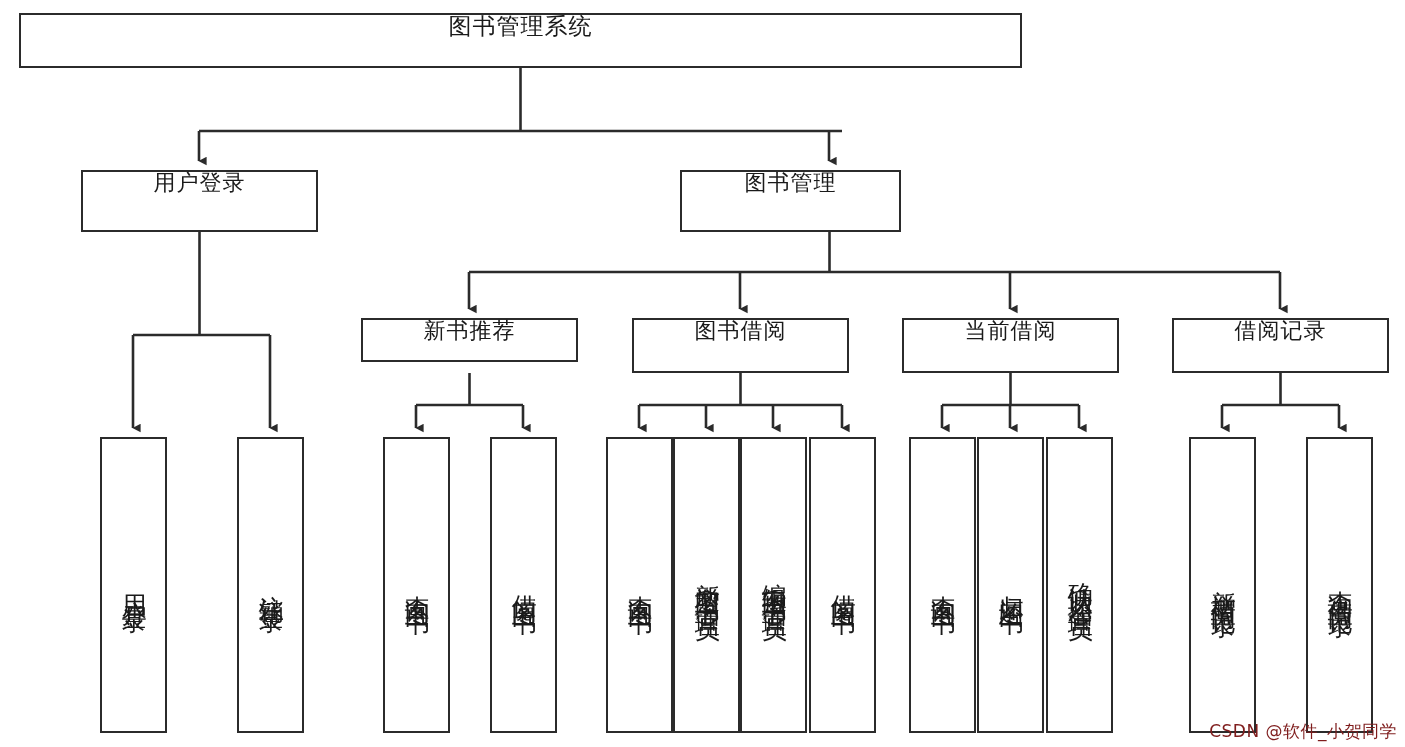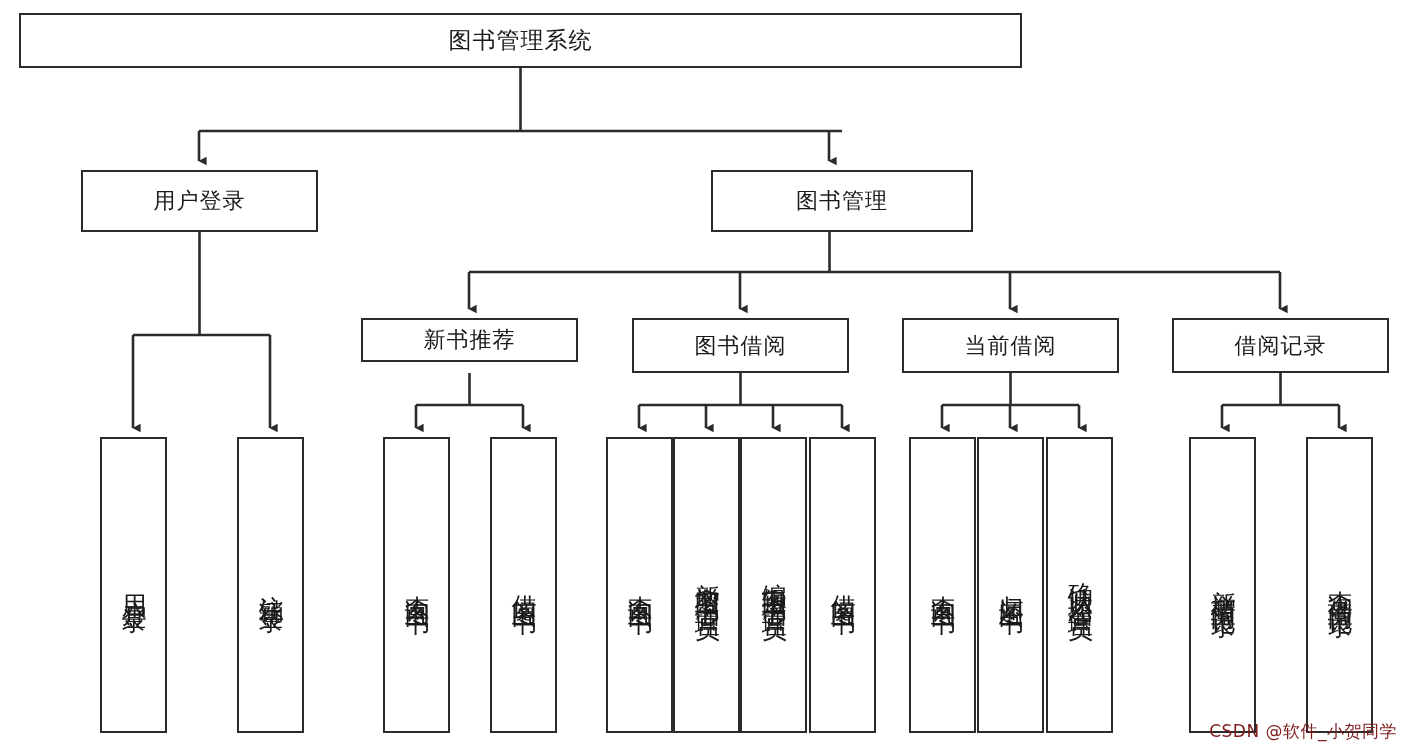"图书管理系统" .node { align-items: center -> flex-start }
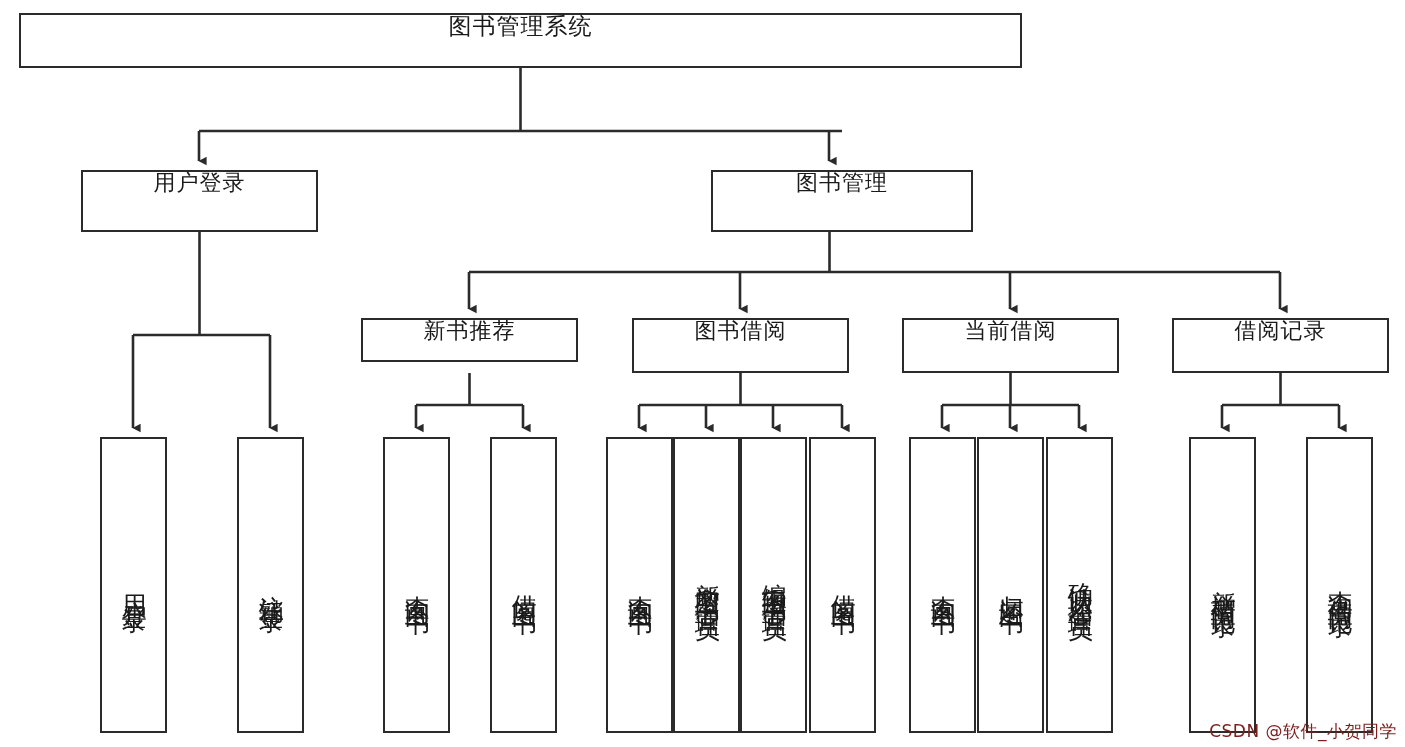"图书管理" div.node { left: 711px -> 680px; width: 262px -> 221px }
